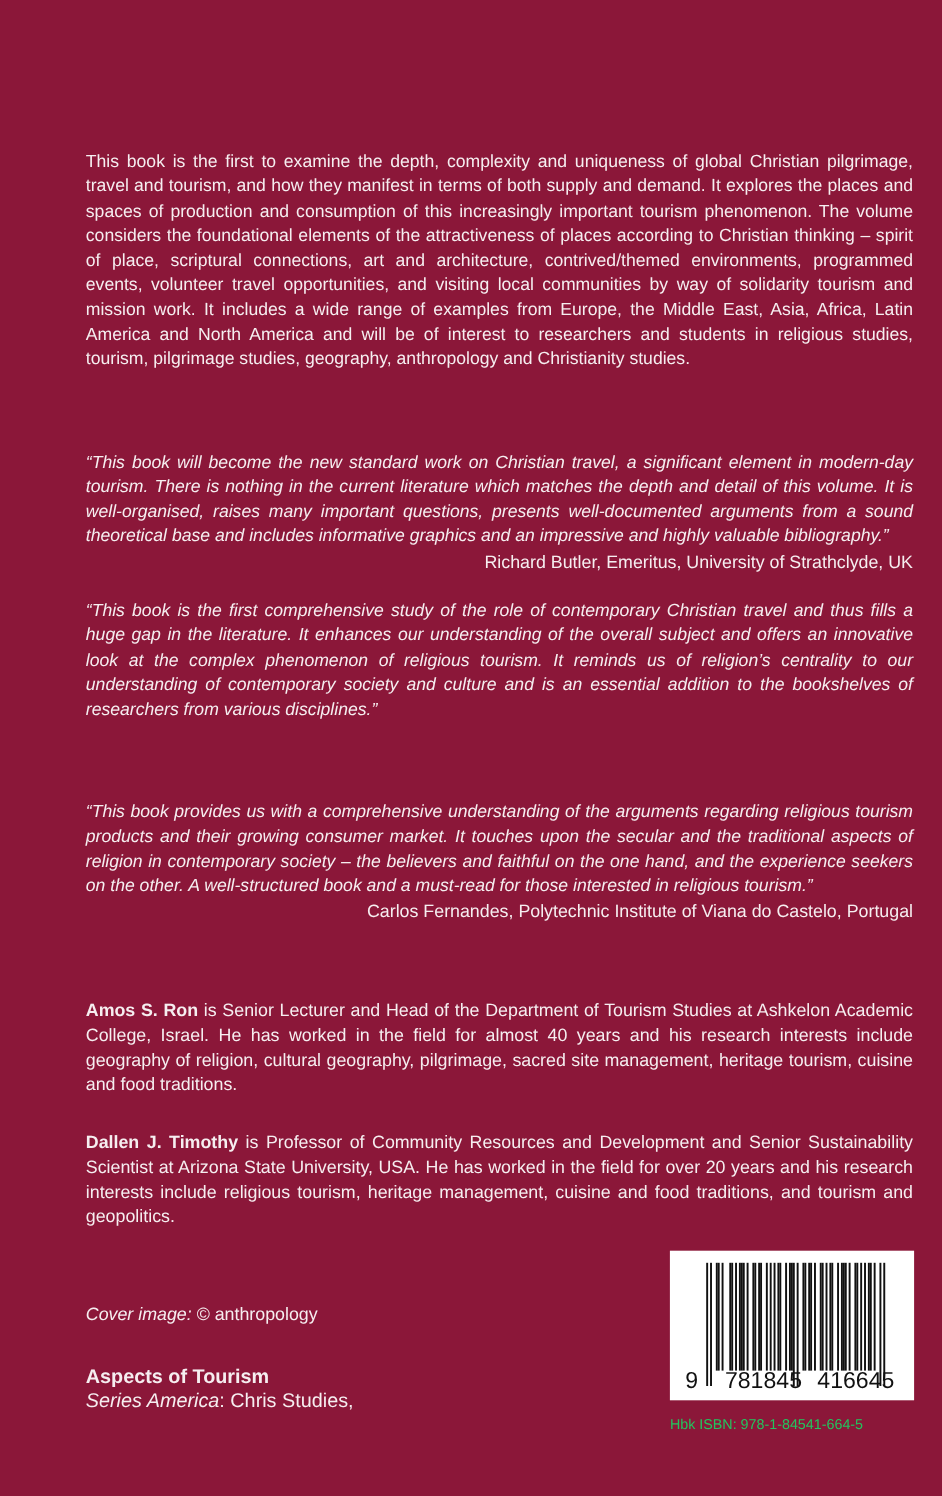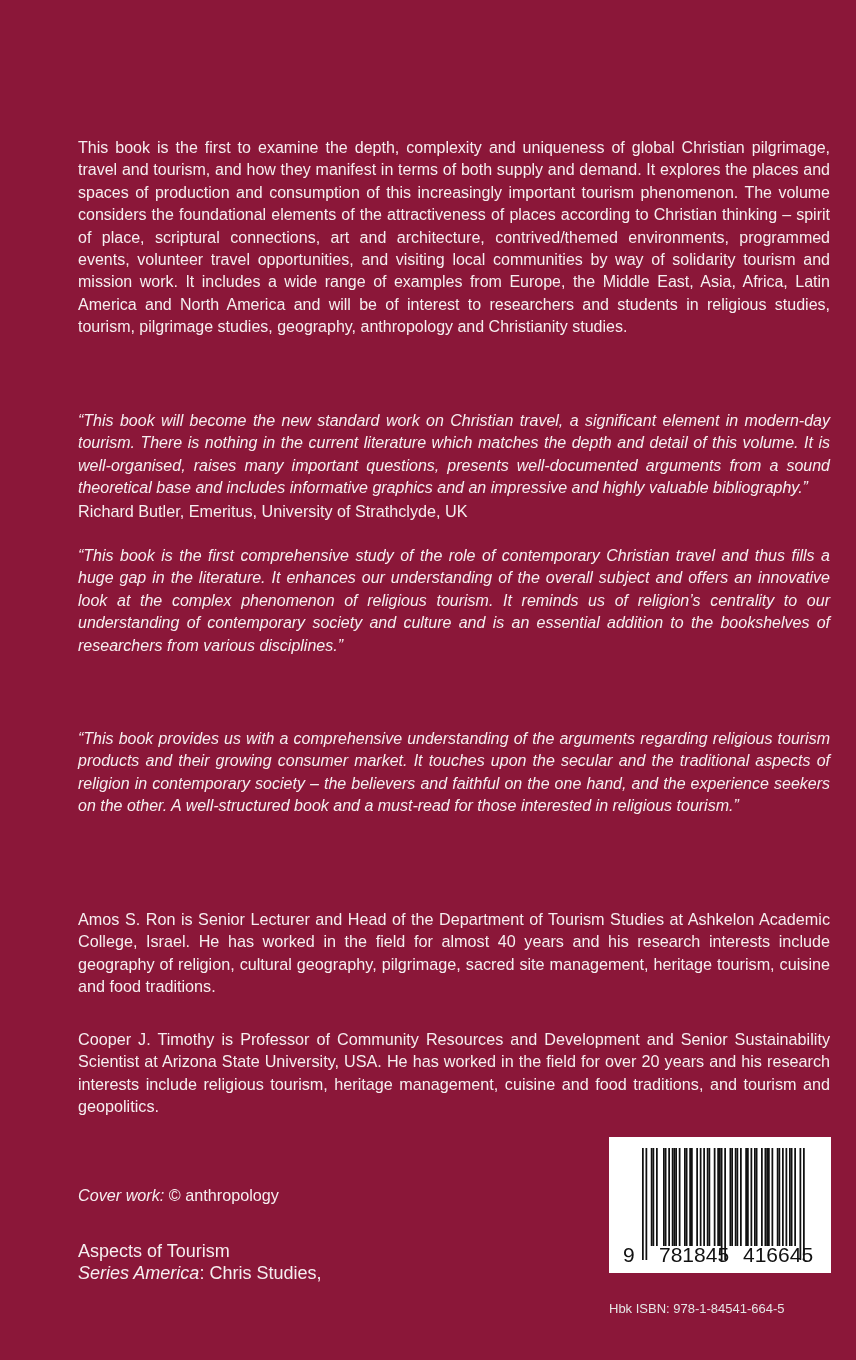"Richard Butler, Emeritus, University of" .attr { text-align: left -> right }
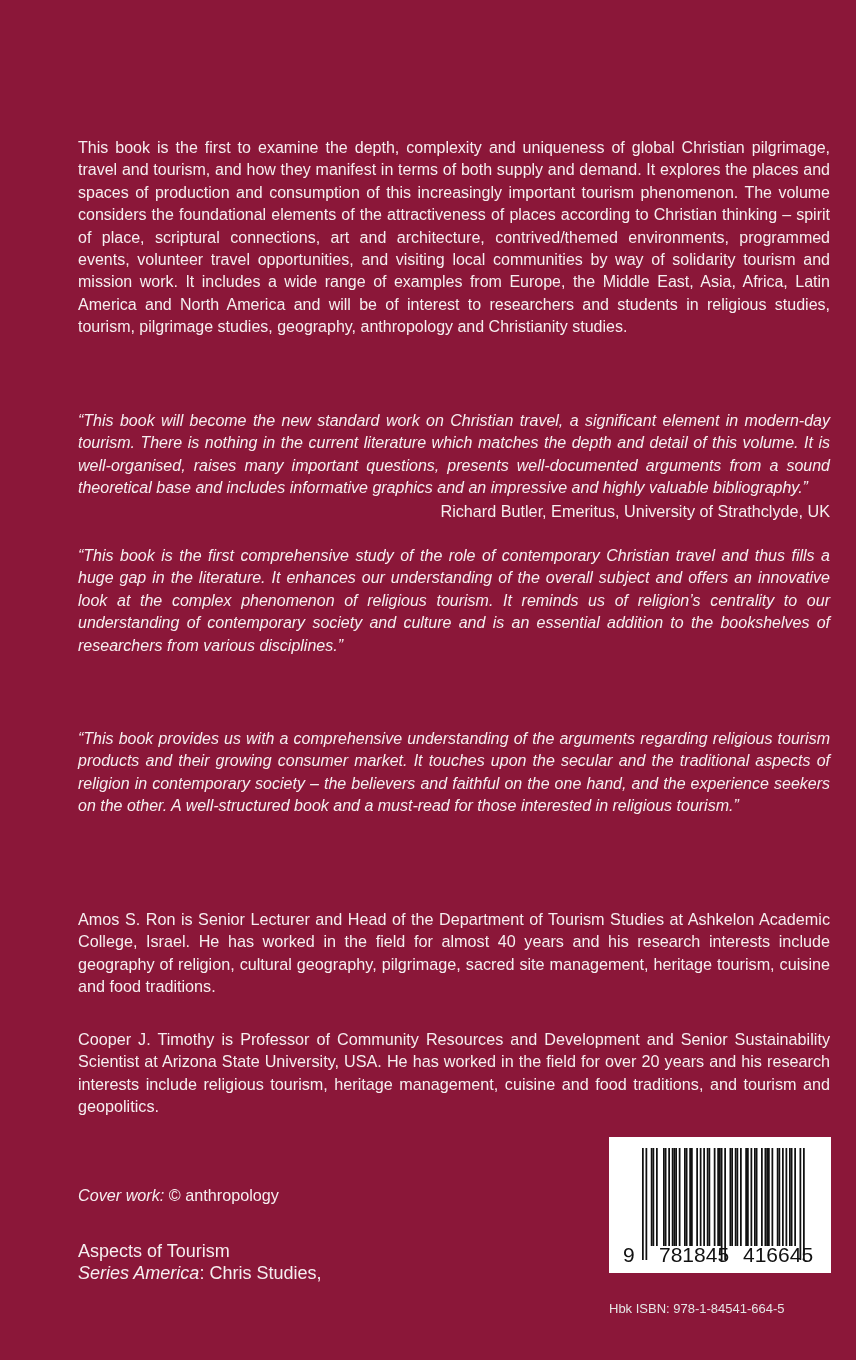"Carlos Fernandes, Polytechnic Institute" p.attr { html: none -> <p>Carlos Fernandes, Polytechnic Institute of Viana do Castelo, Portugal</p> }
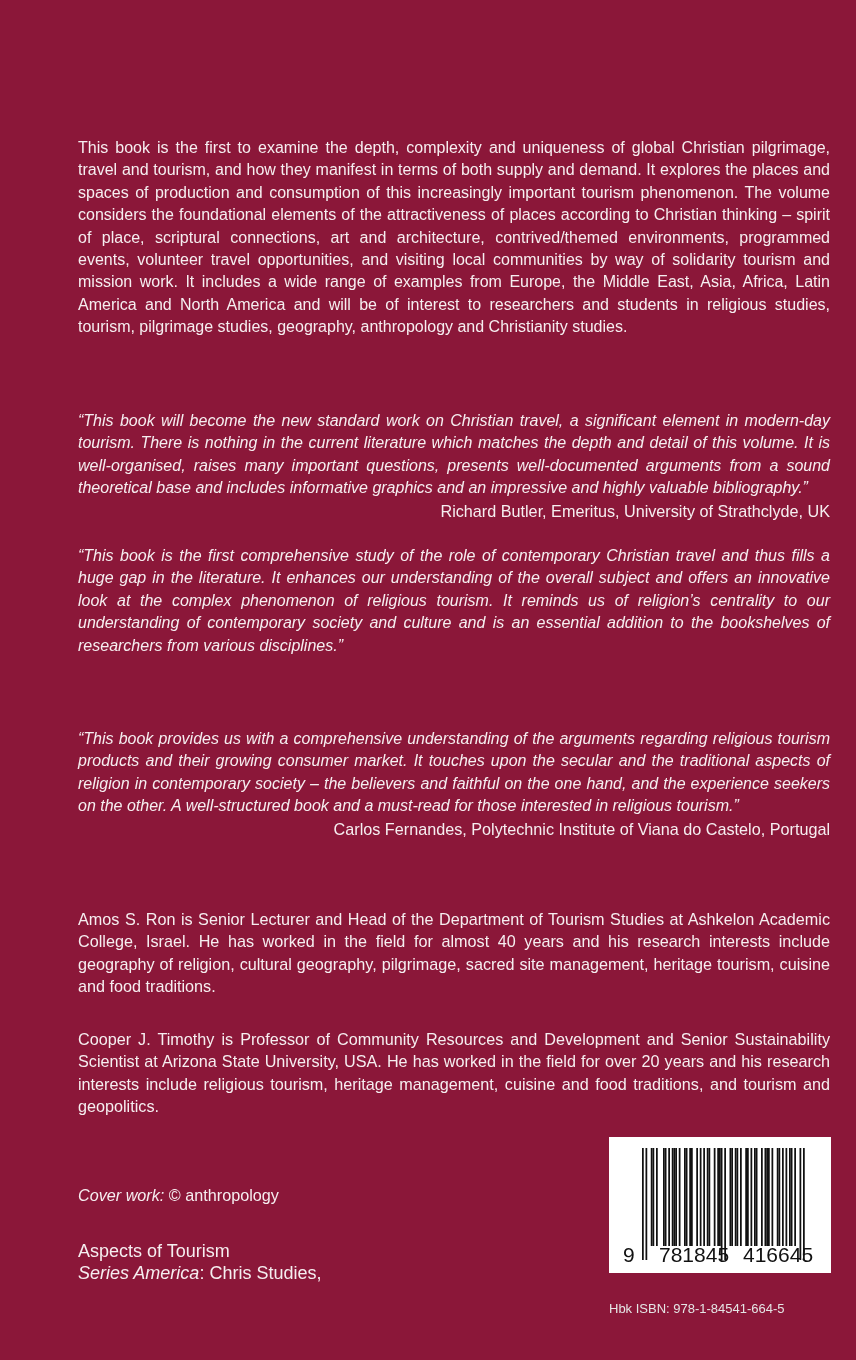"Amos S. Ron" b { font-weight: normal -> bold }
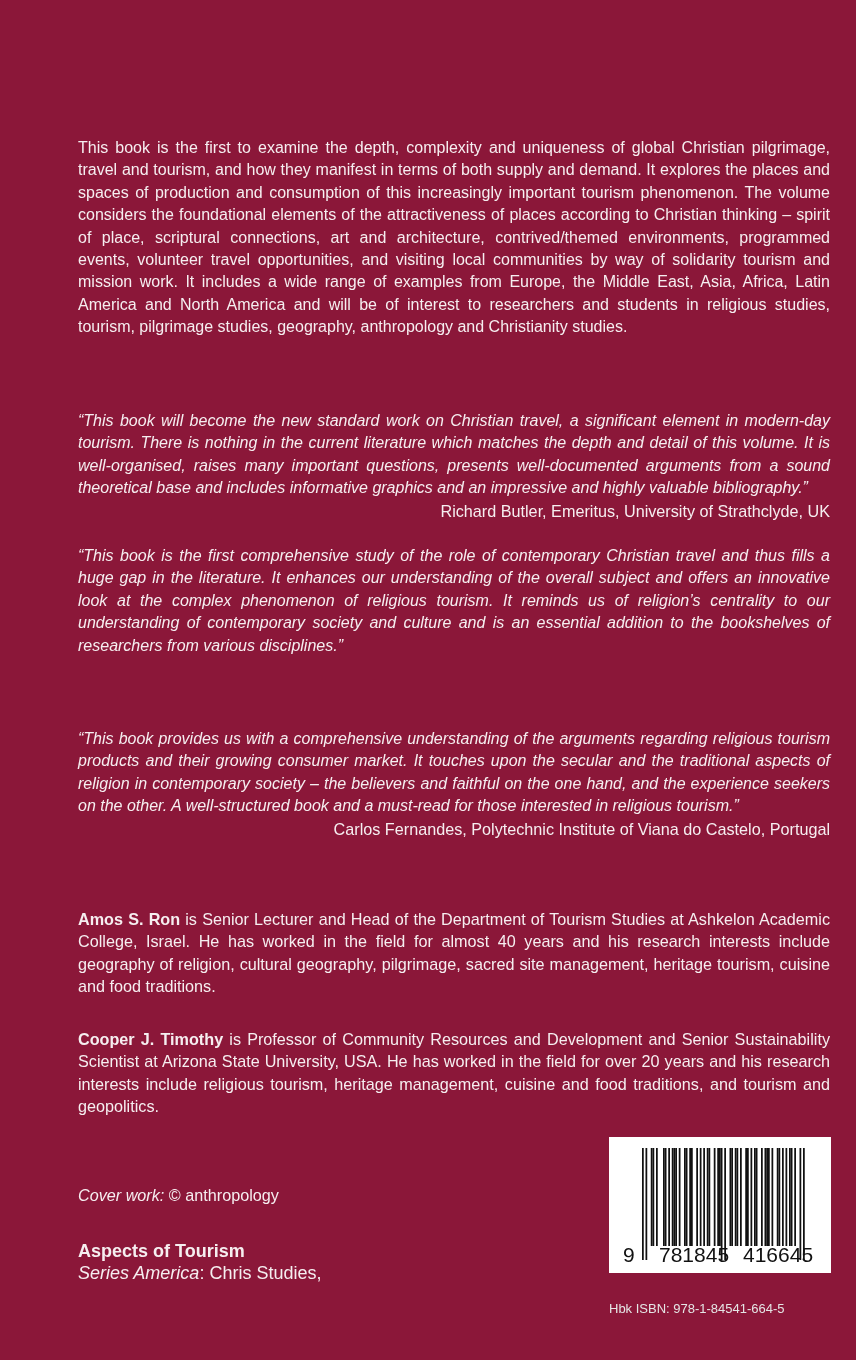"Cooper J. Timothy" b { text: Cooper -> Dallen }
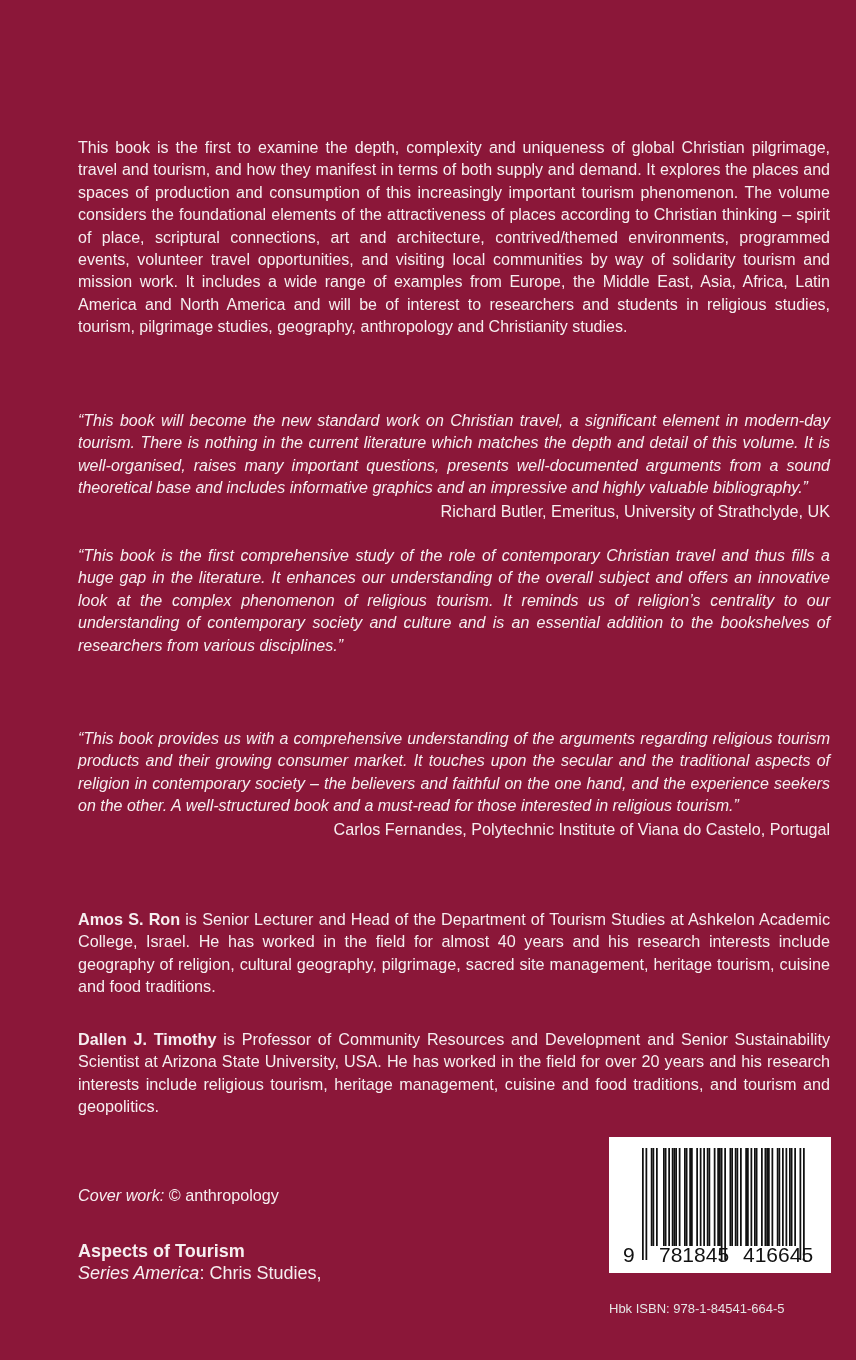"Cover work:" i { text: work -> image }
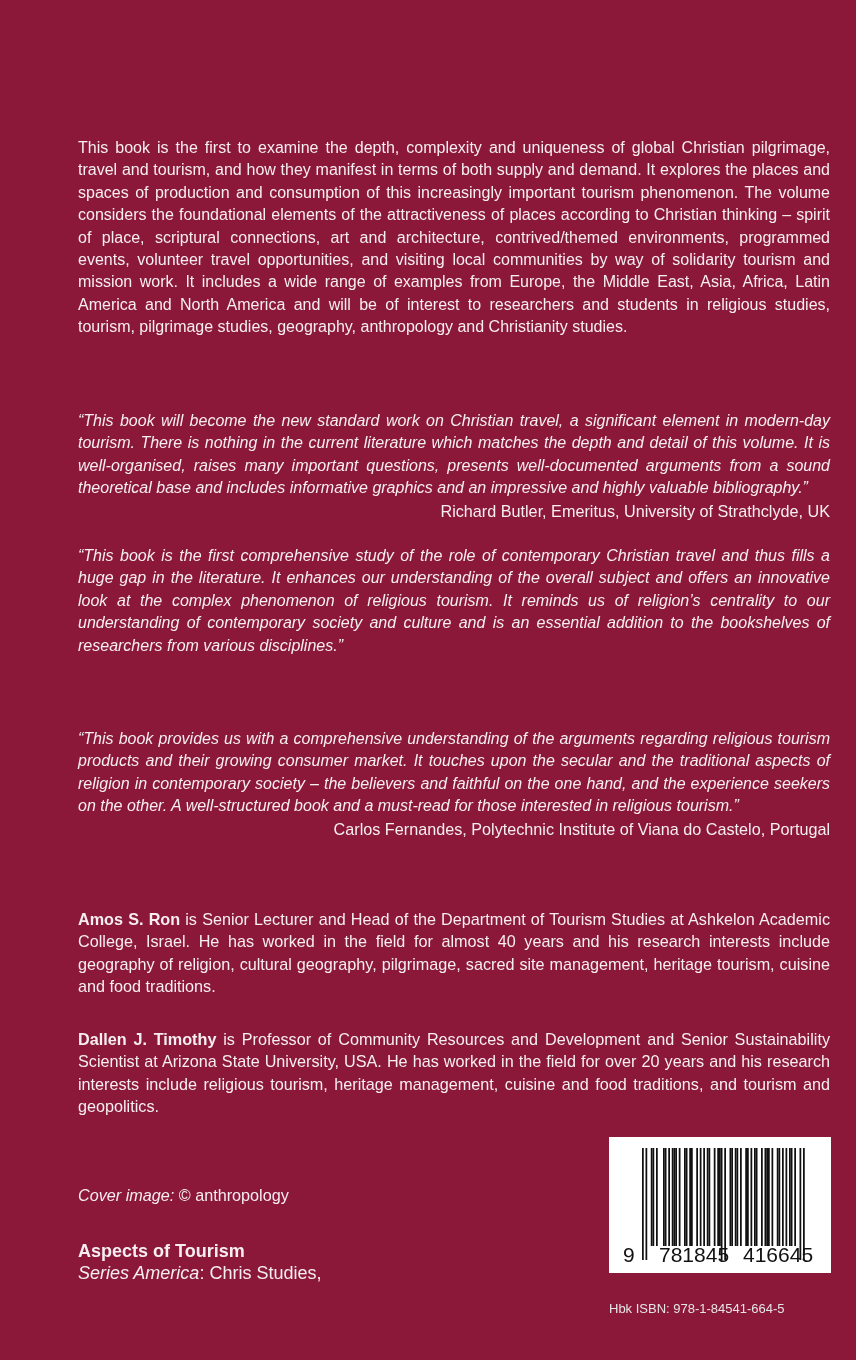"Hbk ISBN: 978-1-84541-664-5" .isbn { color: #e5e5e5 -> #22c55e; margin-top: 14px -> none }
